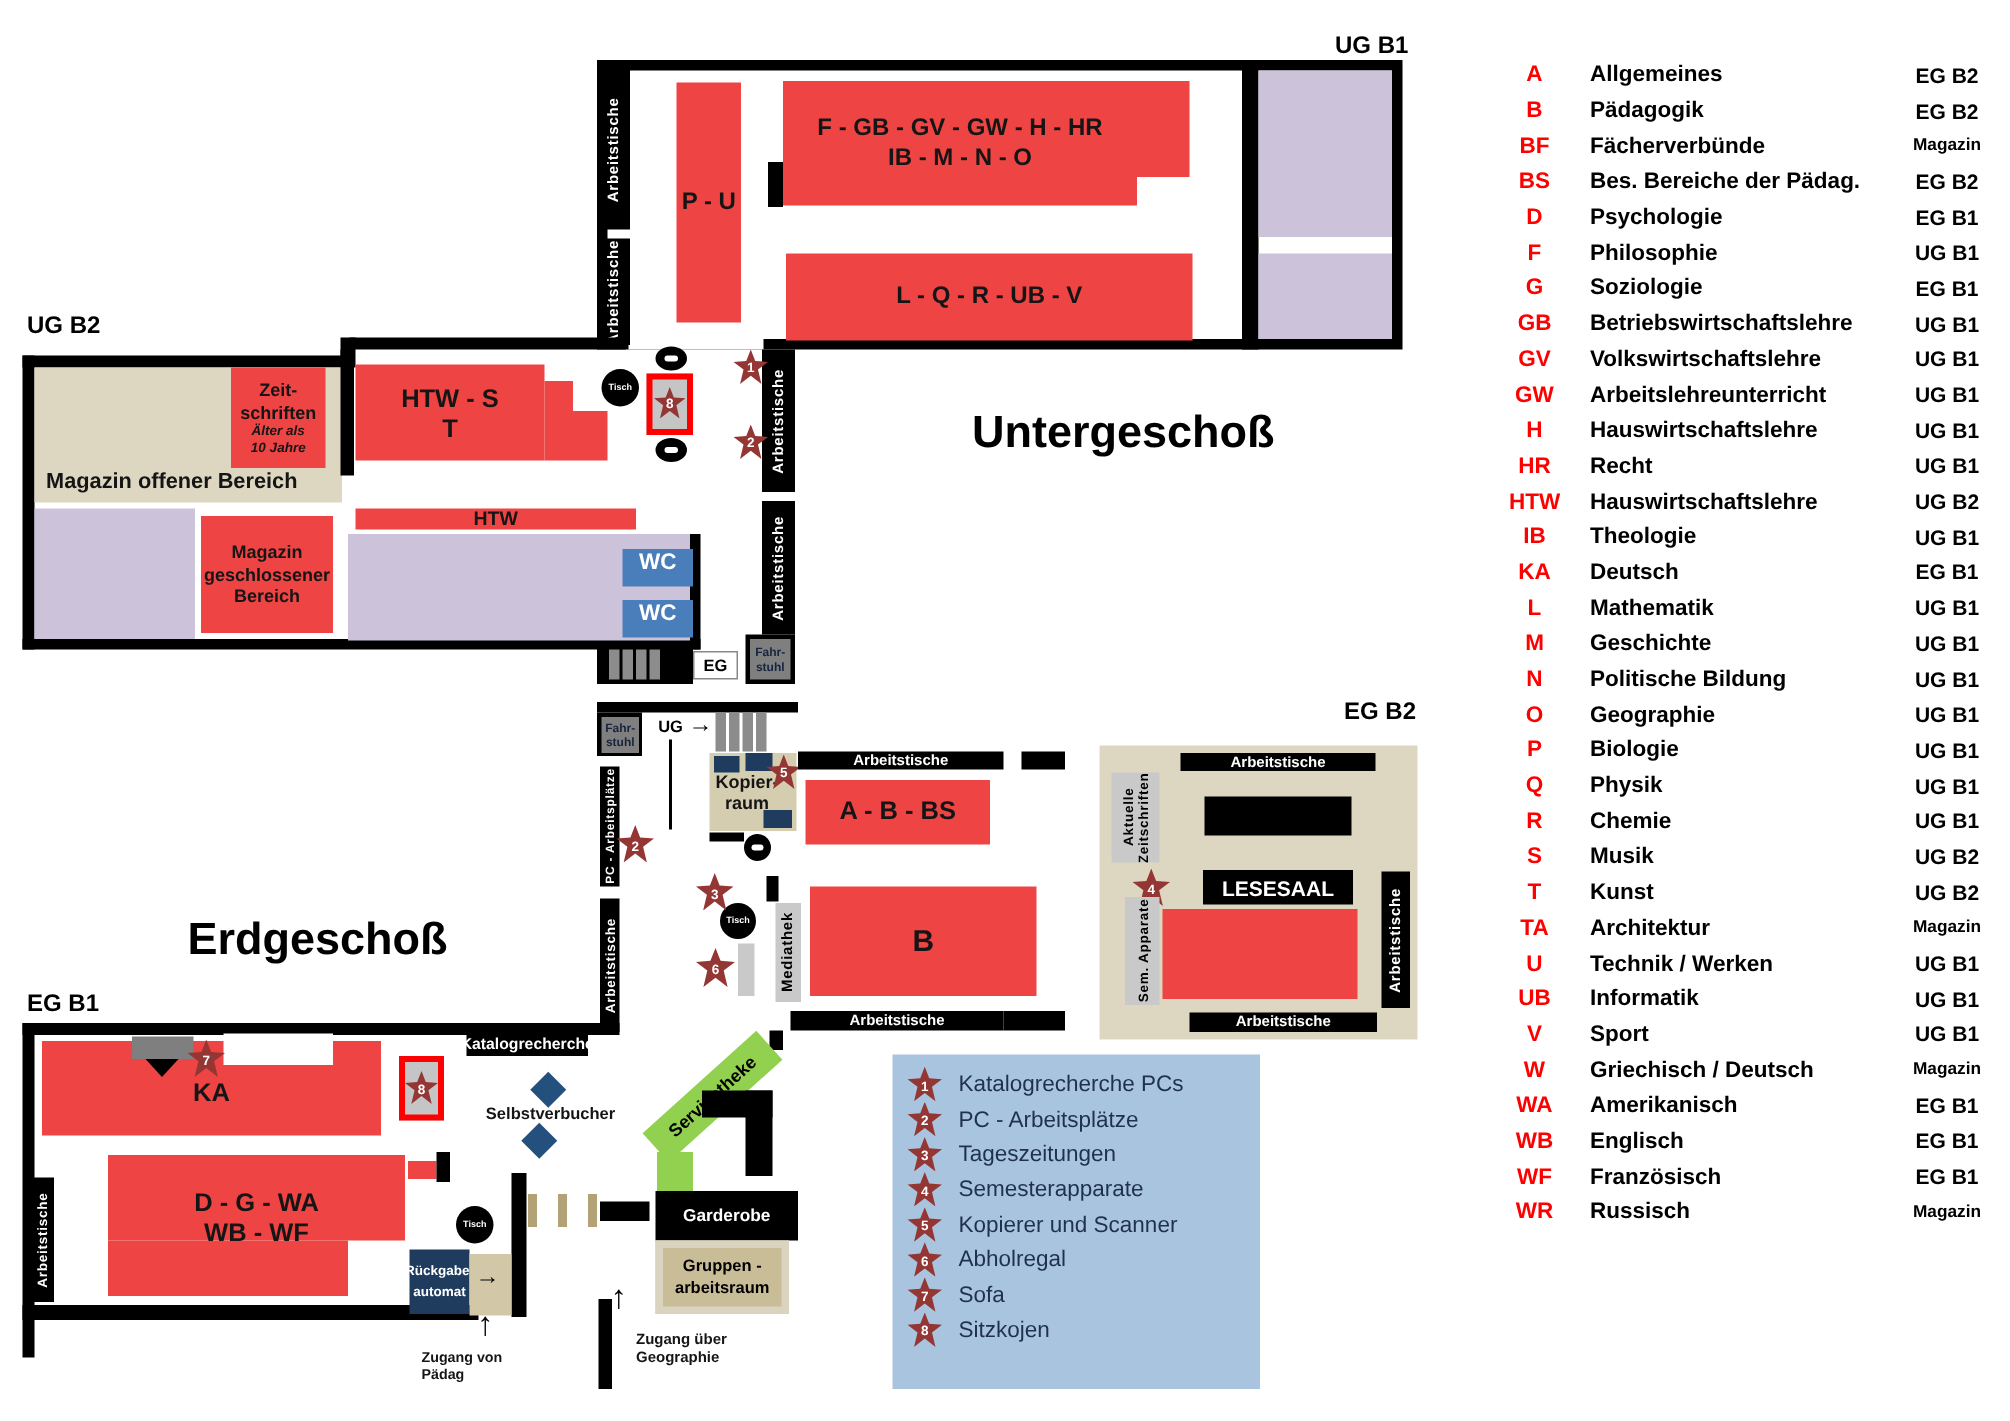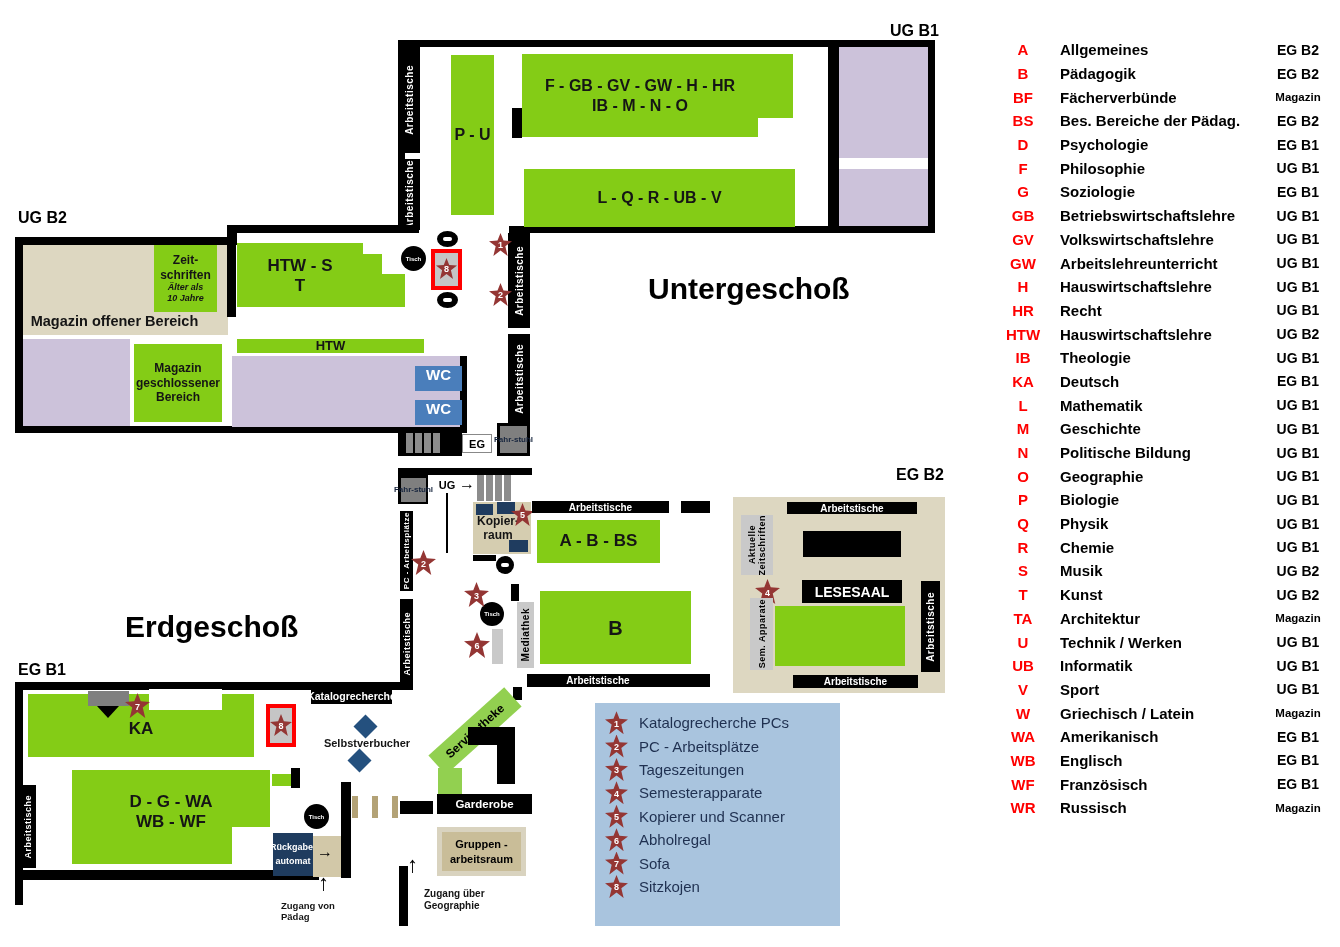"F - GB - GV" .room { background: #84cc16 -> #ef4444 }
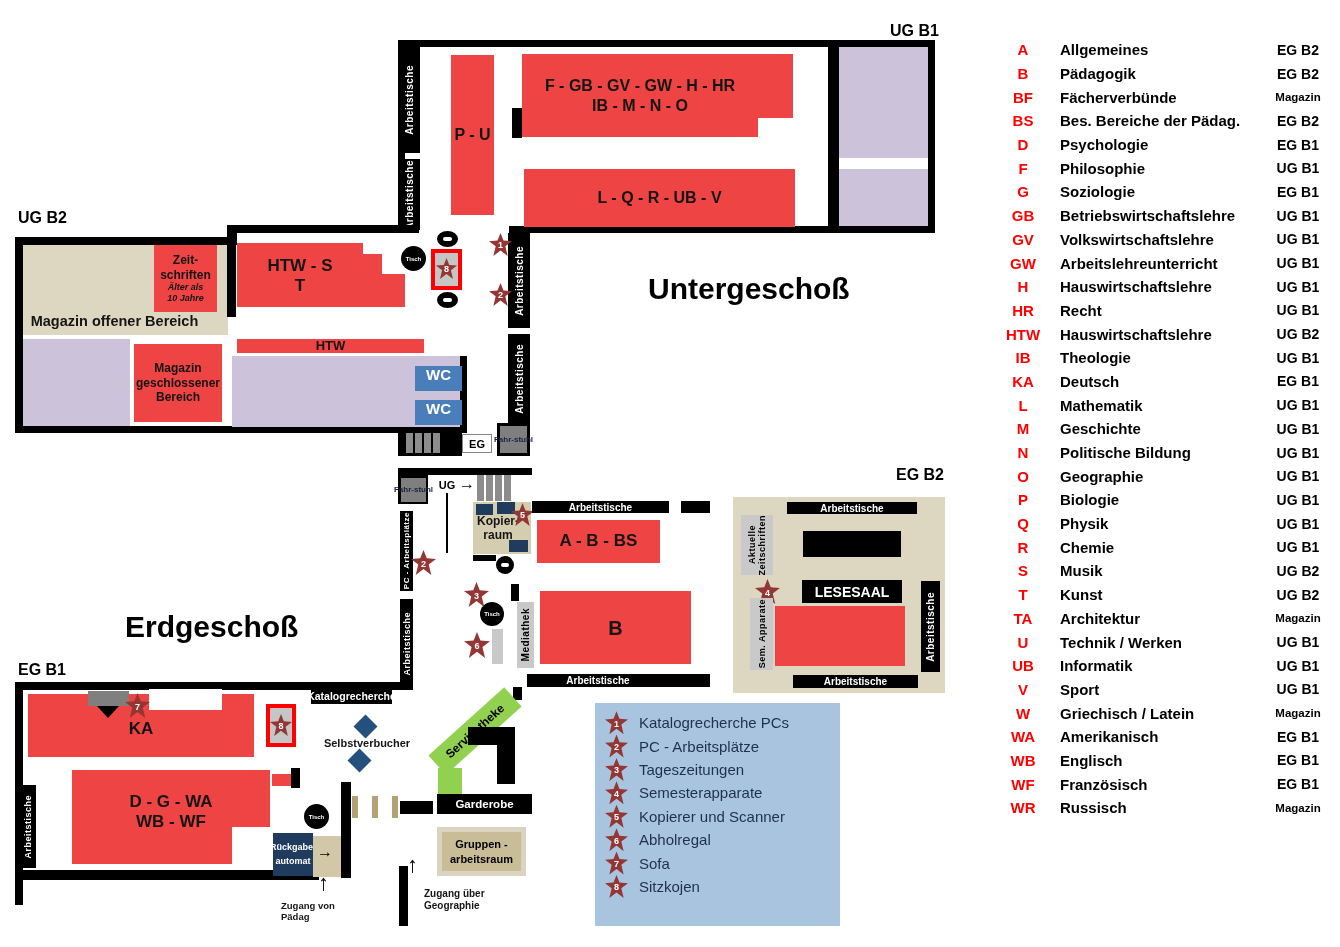"Fahr-" .fahr { flex-direction: row -> column }
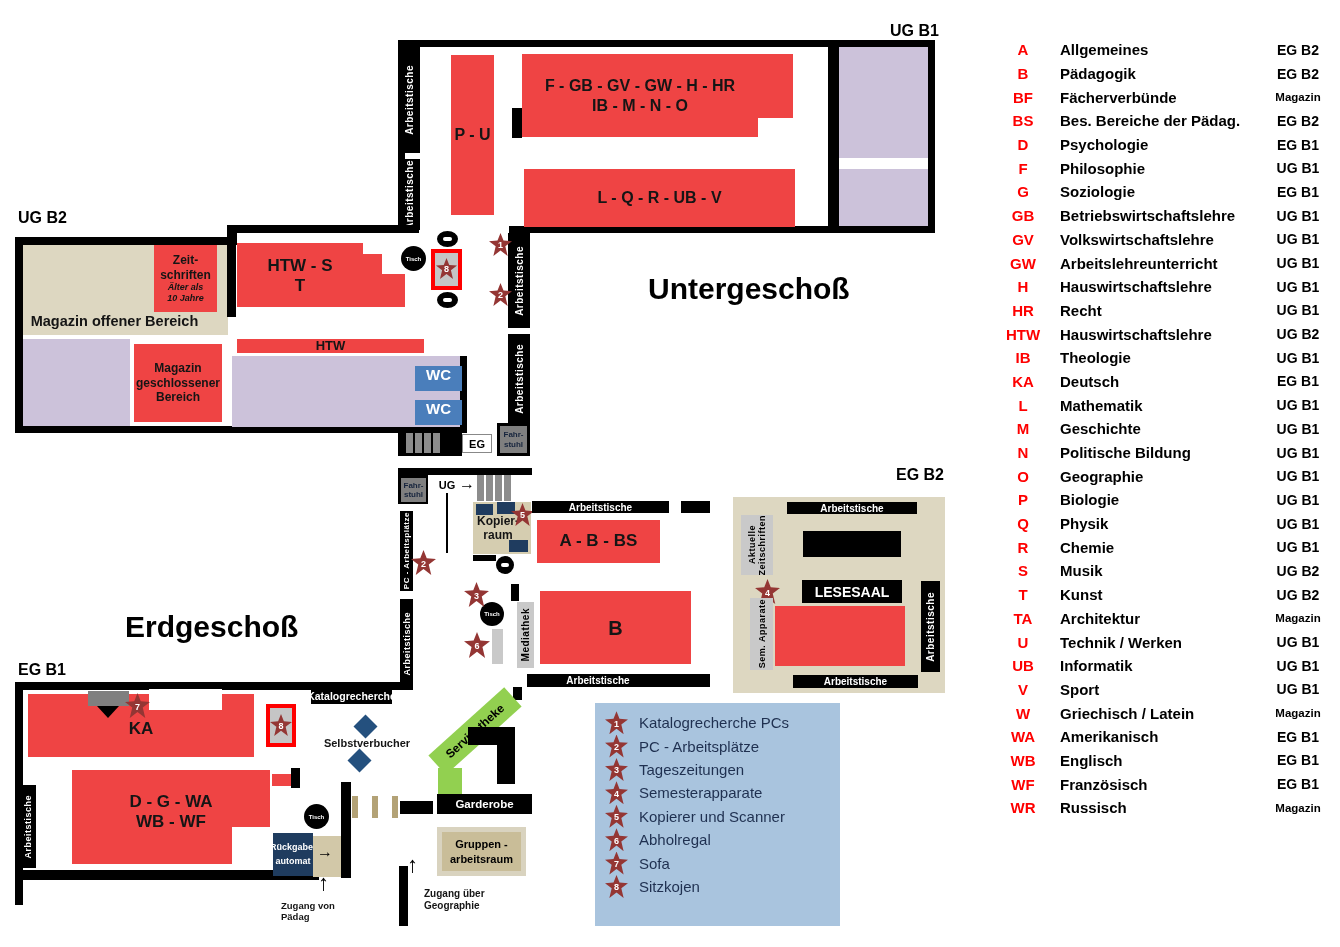"Griechisch / Latein" span.subj-name { text: Latein -> Deutsch }
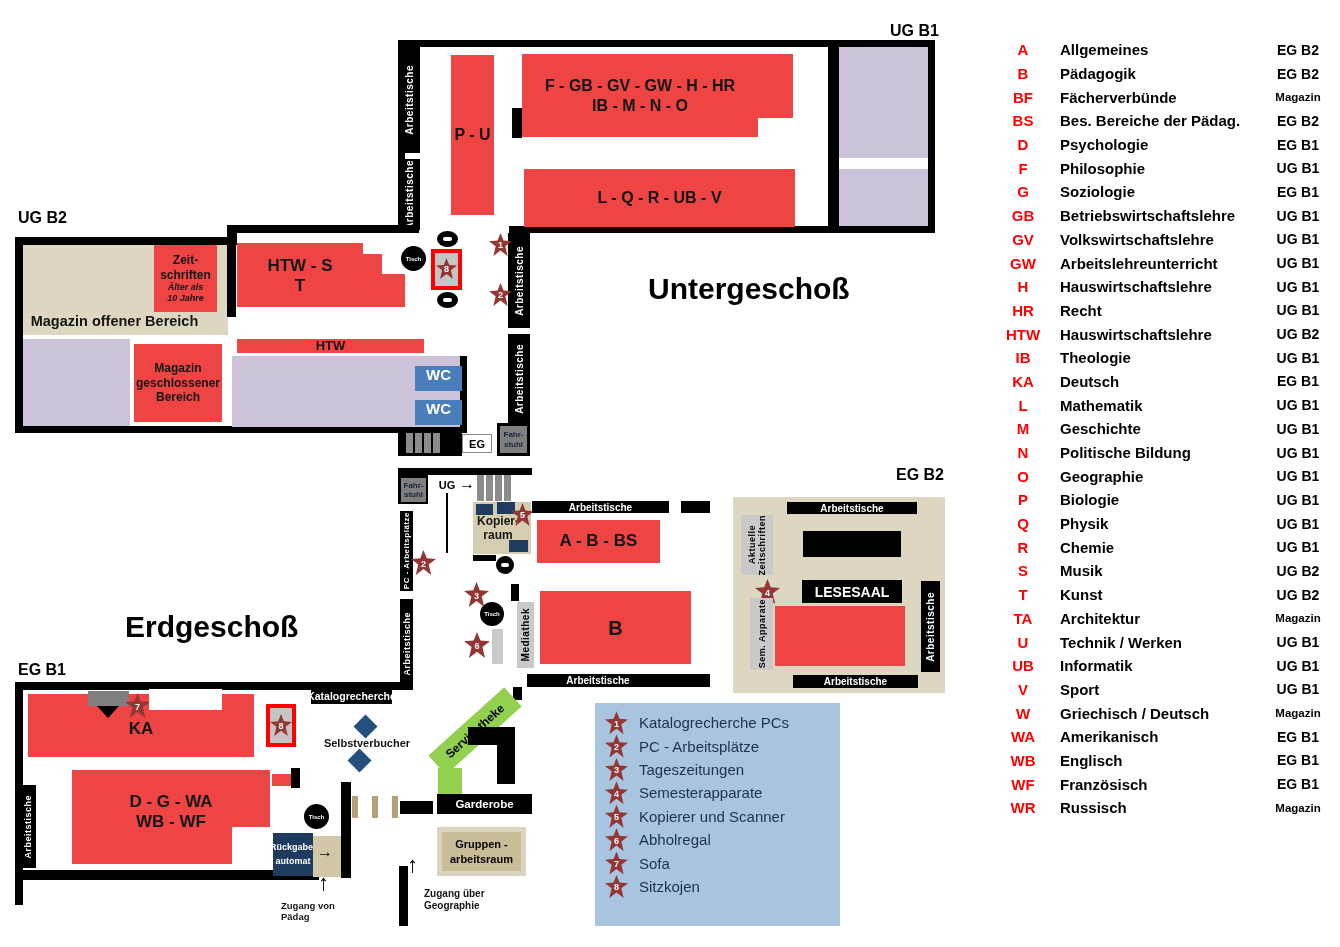"Garderobe" div.hbar { height: 20px -> 33px }
